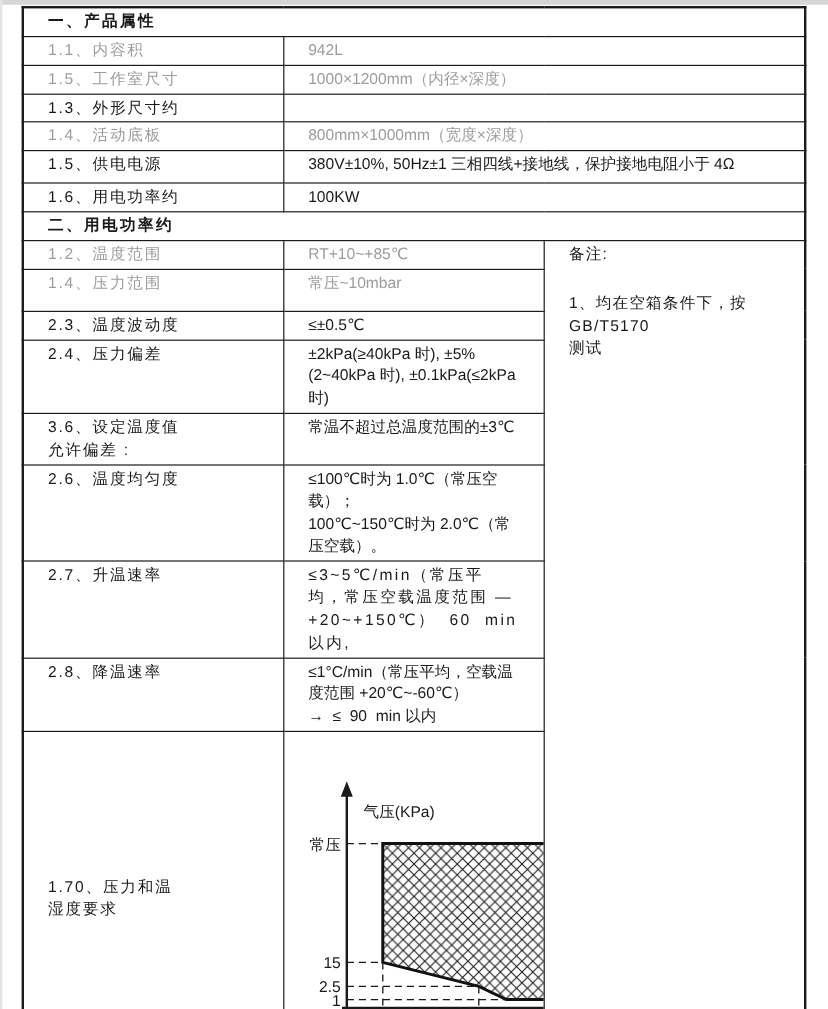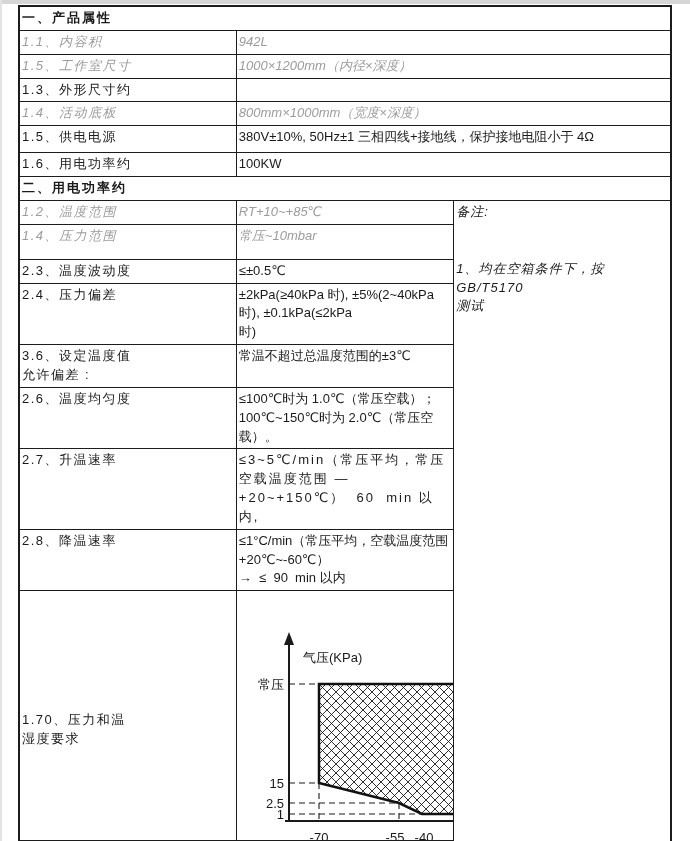"一、产品属性" table.spec td { padding: 2px 2px -> 2px 20px }
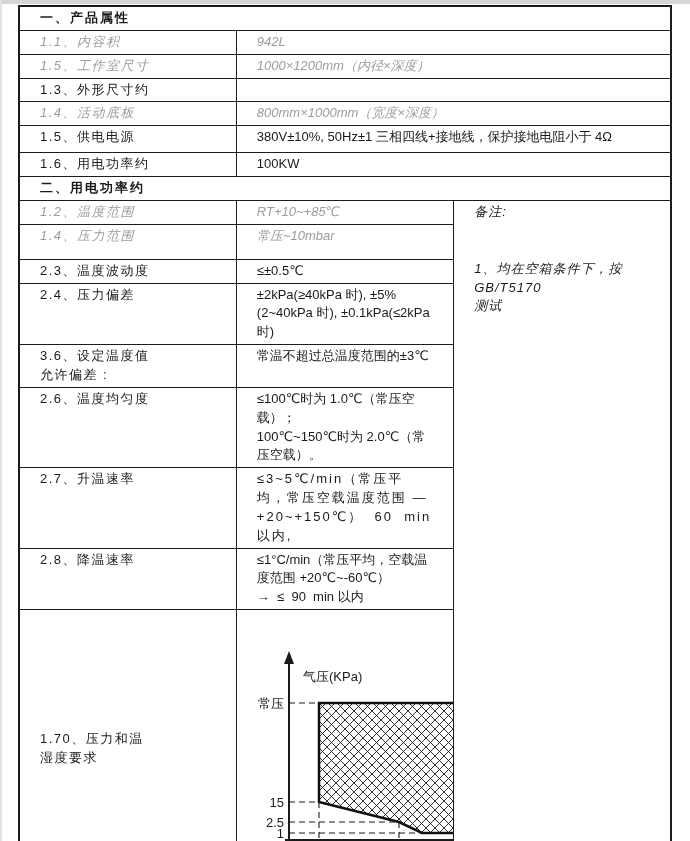"1.1、内容积" tr.muted td { font-style: italic -> none }
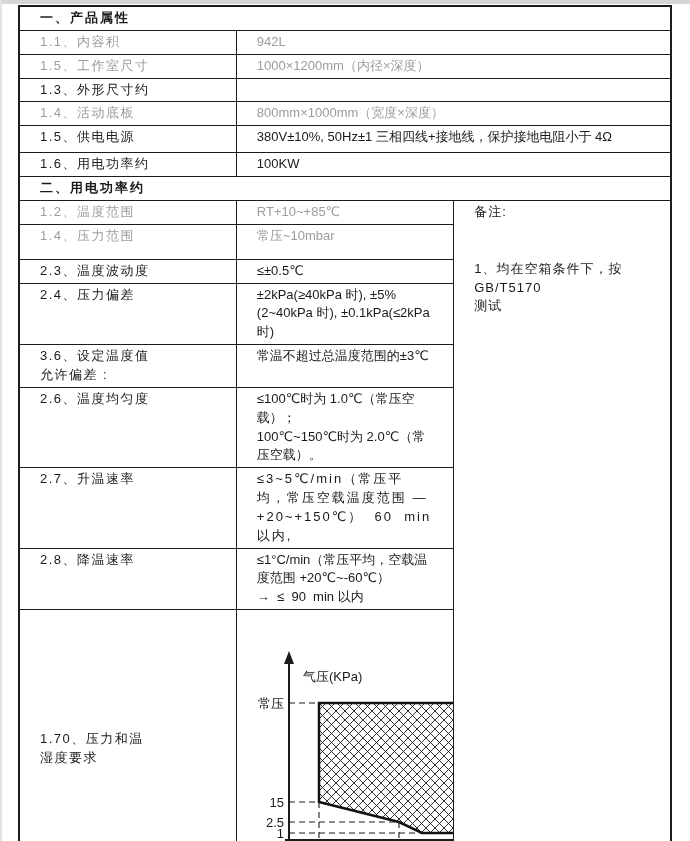"备注:" .remarks-title { margin-bottom: 38px -> 22px }
